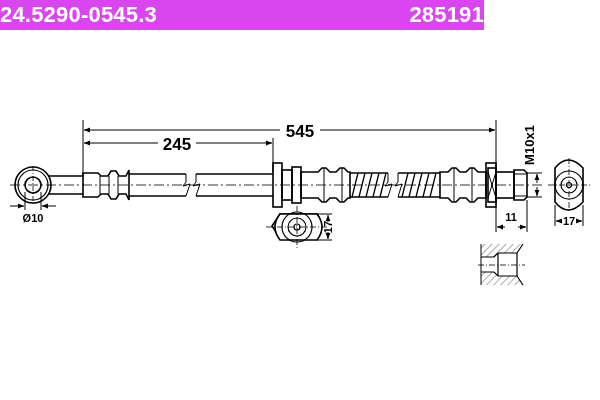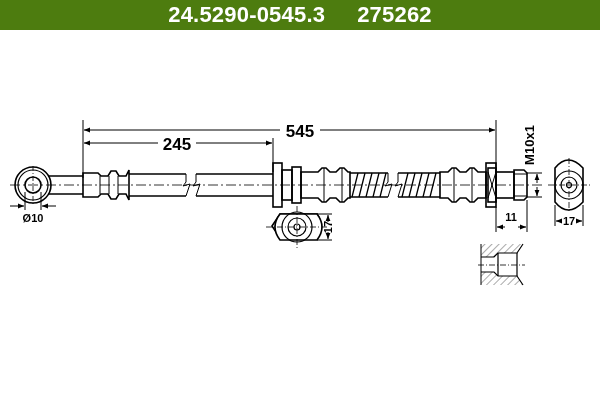"24.5290-0545.3" .header { background: #4d7c0f -> #d946ef; justify-content: center -> space-between; width: 600px -> 484px }
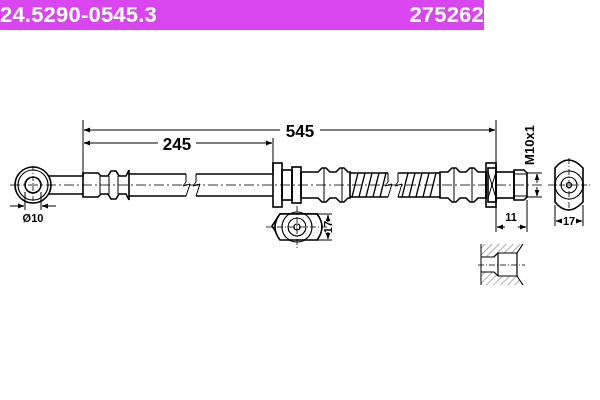"275262" span { text: 275262 -> 285191 }
